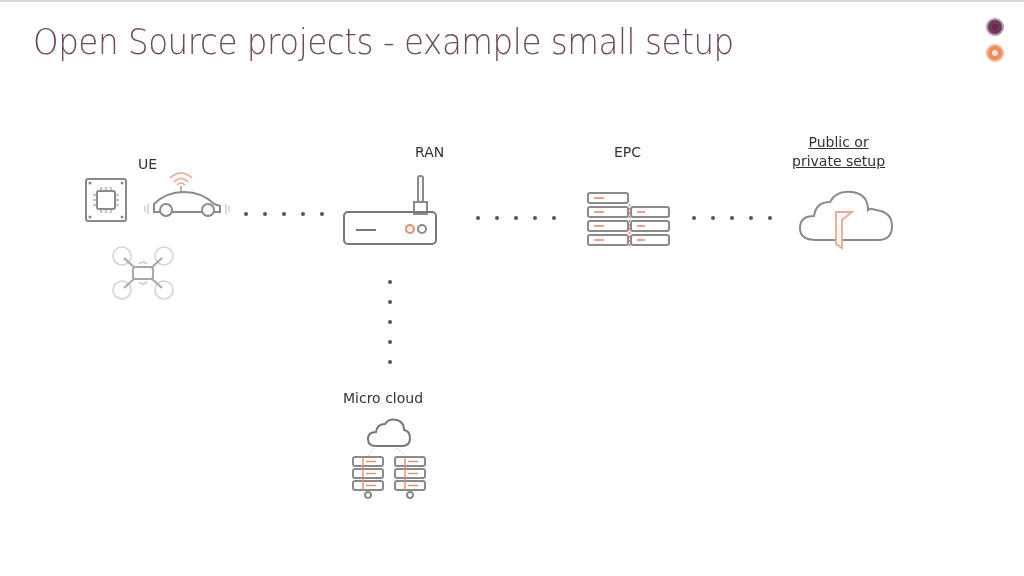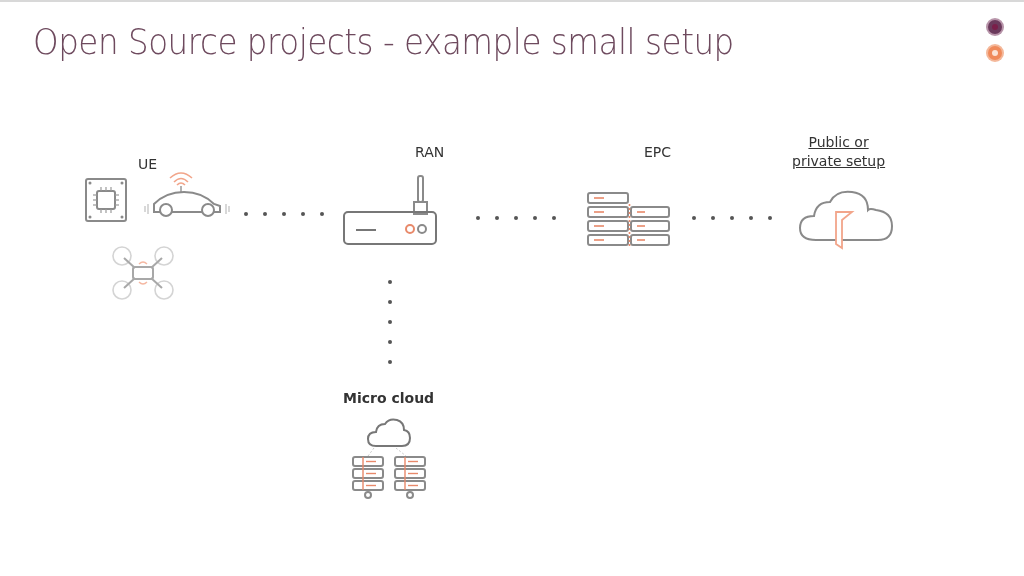"EPC" div.label { left: 644px -> 614px }
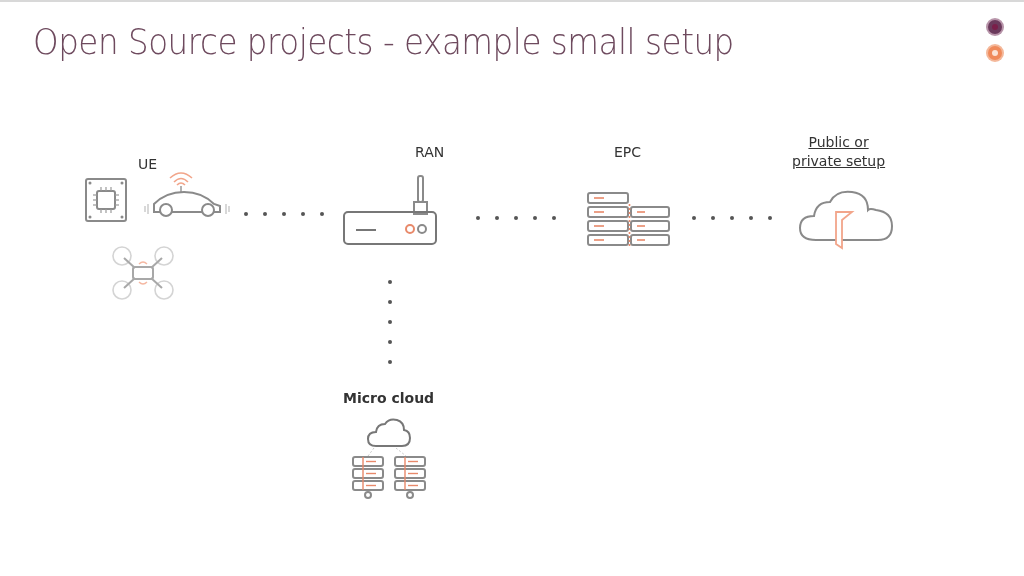"Micro cloud" div.label { font-weight: bold -> none }
